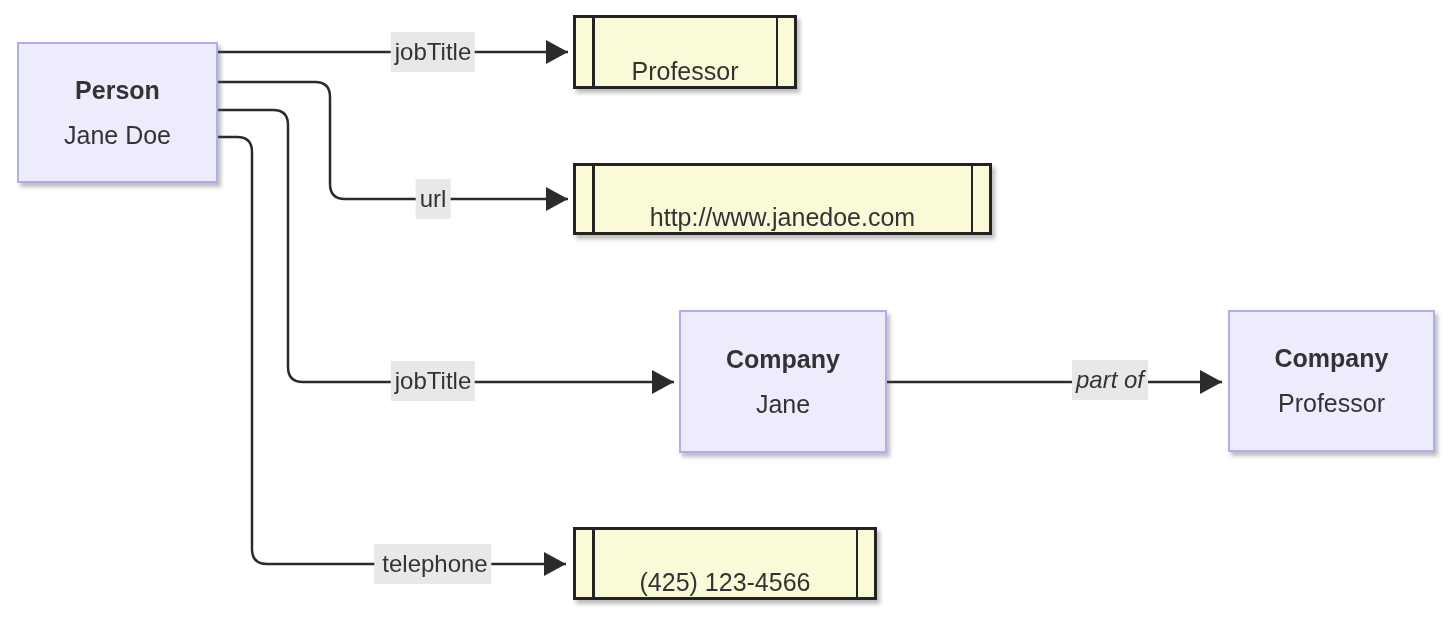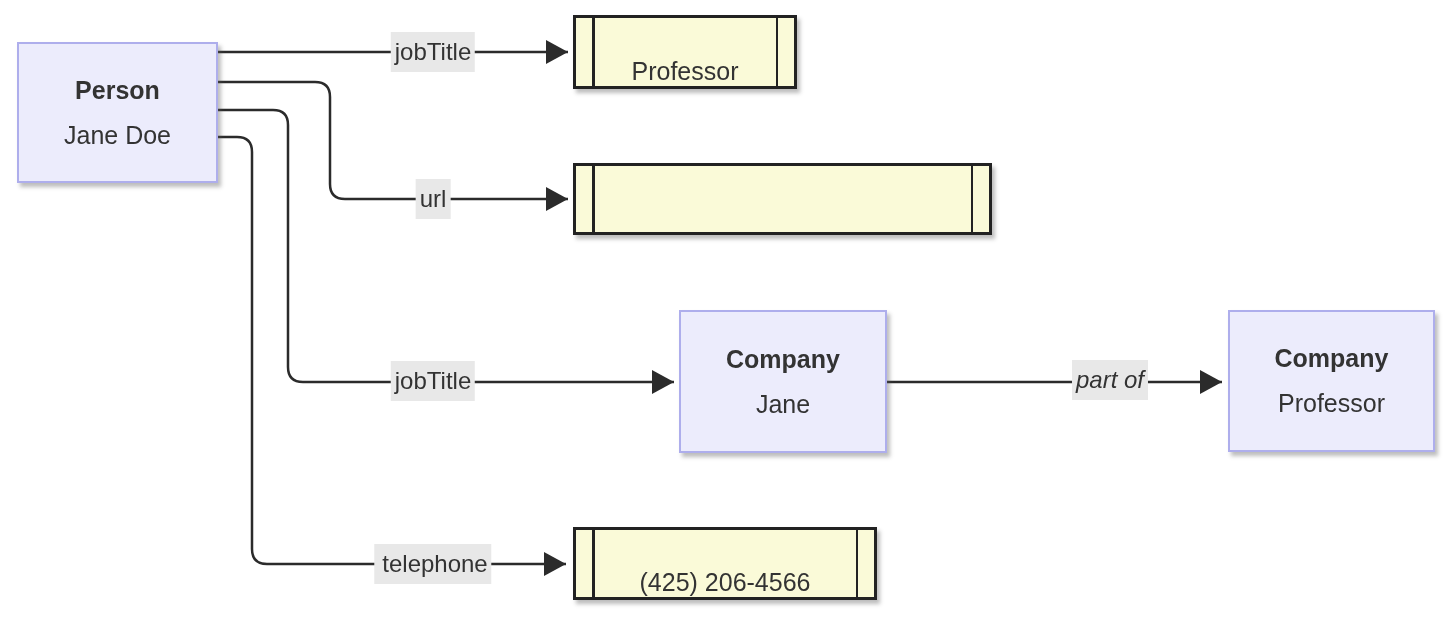"http://www.janedoe.com" span.literal-value { html: none -> <span>http://www.janedoe.com</span> }
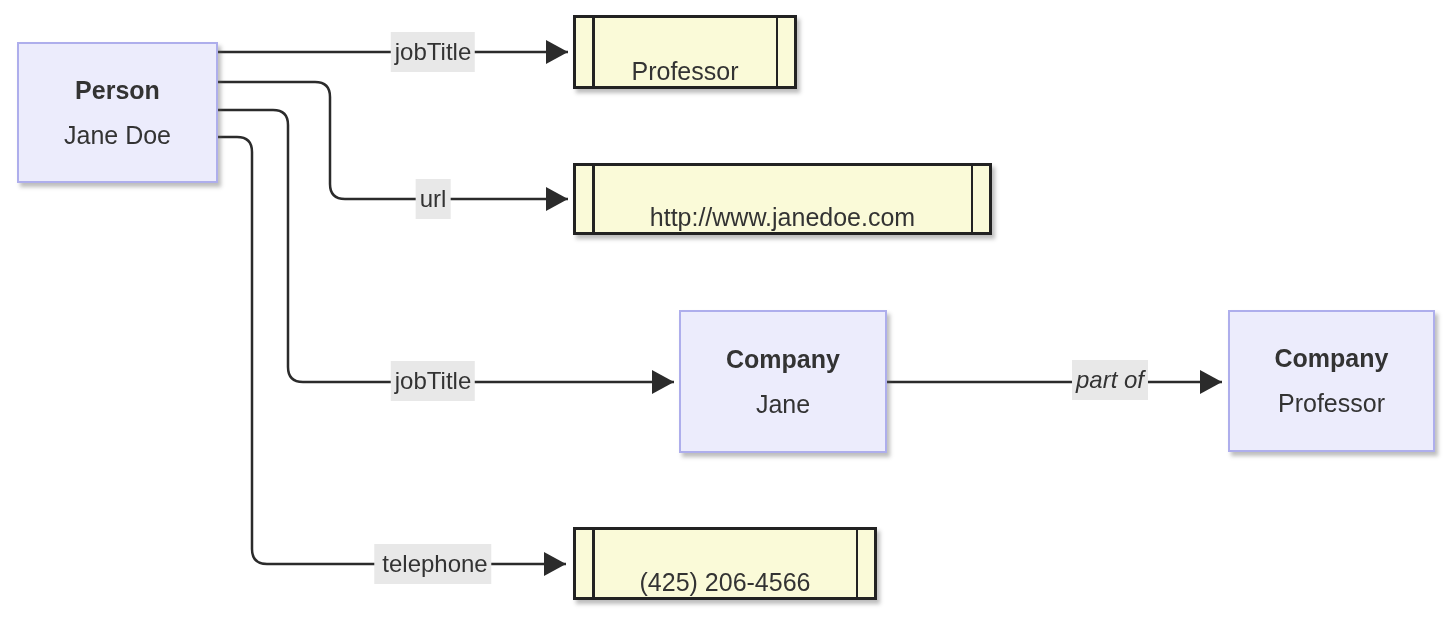"(425) 206-4566" span.literal-value { text: 206-4566 -> 123-4566 }
